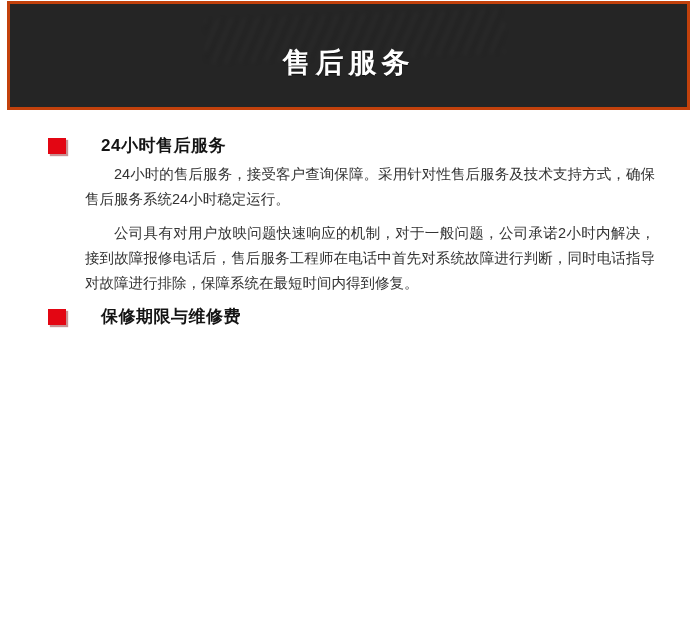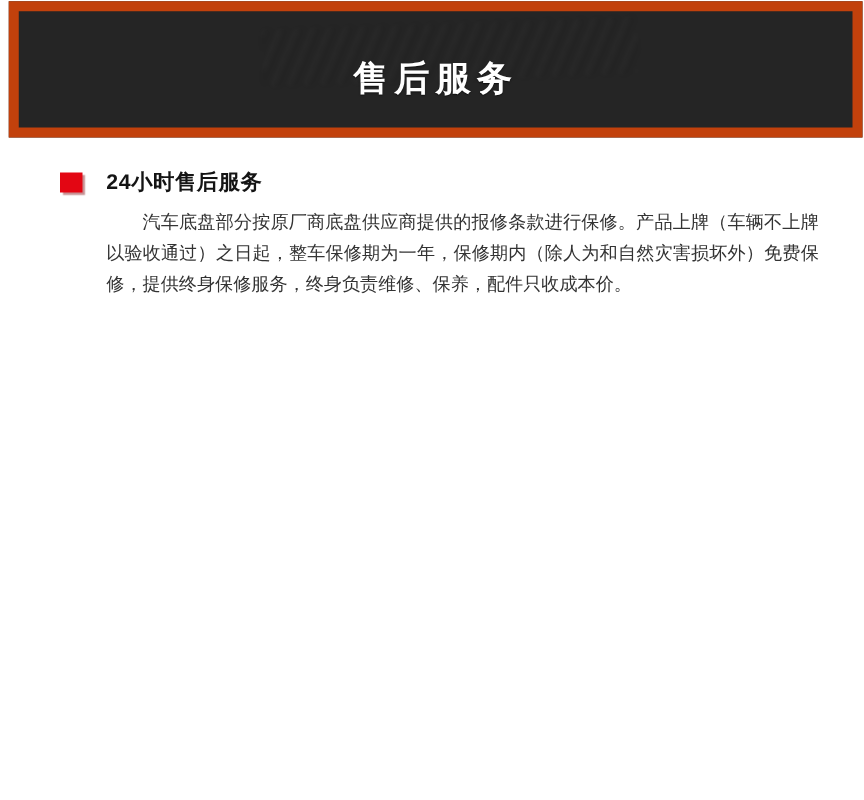"售后服务" .banner { border: 8px solid #c2410c -> 3px solid #c2410c }
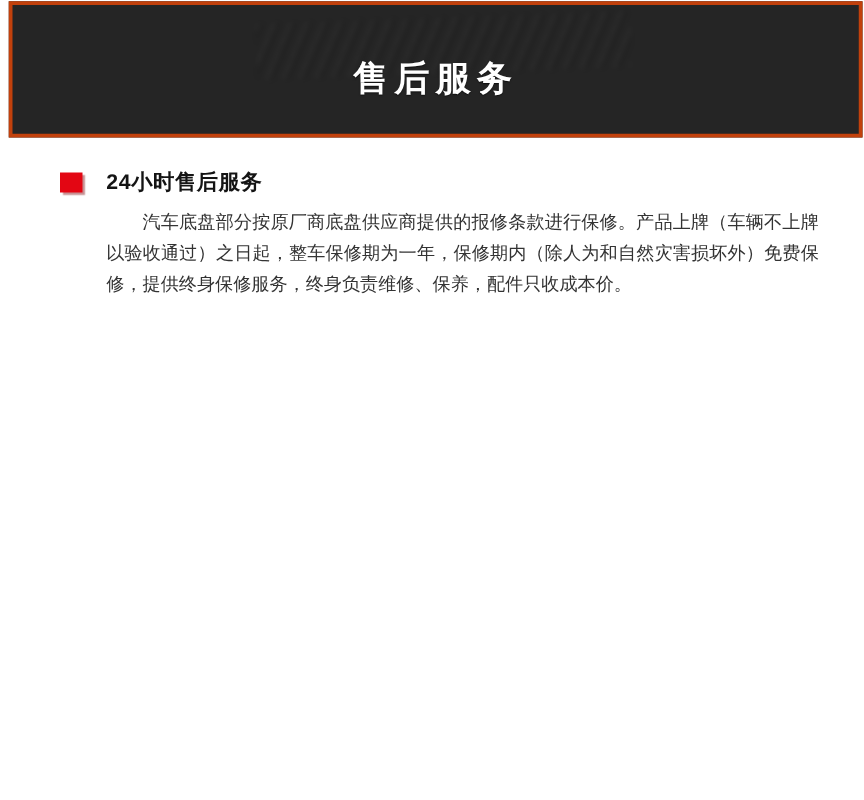"24小时售后服务" .section-header { gap: none -> 16px }
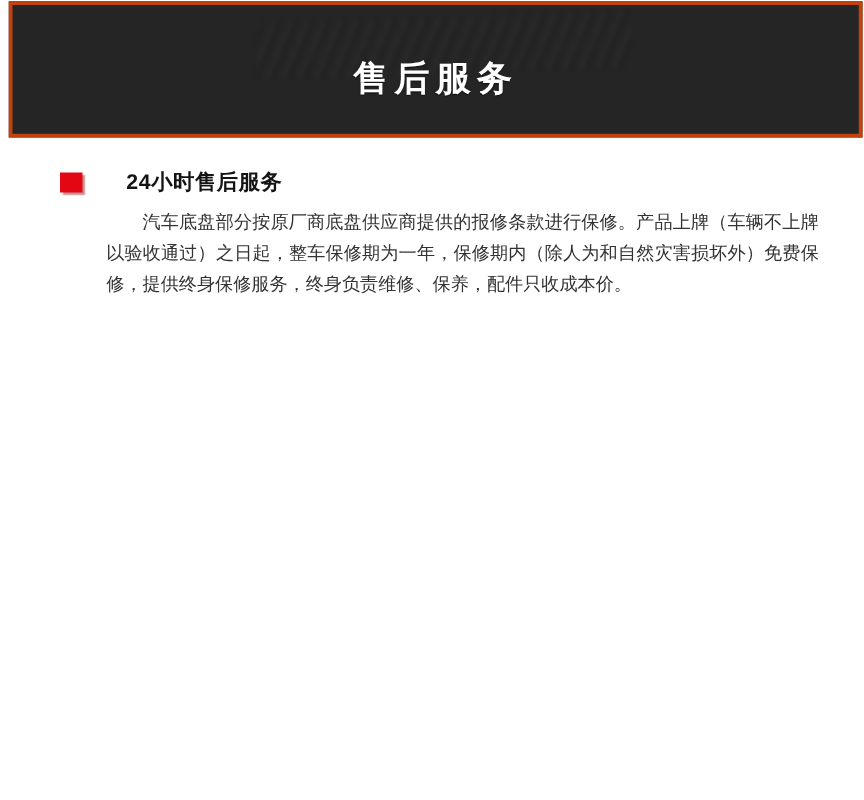"24小时的售后服务，接受客户查询保障。采用针对性售后服务及技术支持方式，确保售后" div.paras { html: none -> <div> <p>24小时的售后服务，接受客户查询保障。采用针对性售后服务及技术支持方式，确保售后服务系统24小时稳定运行。</p> </div> }
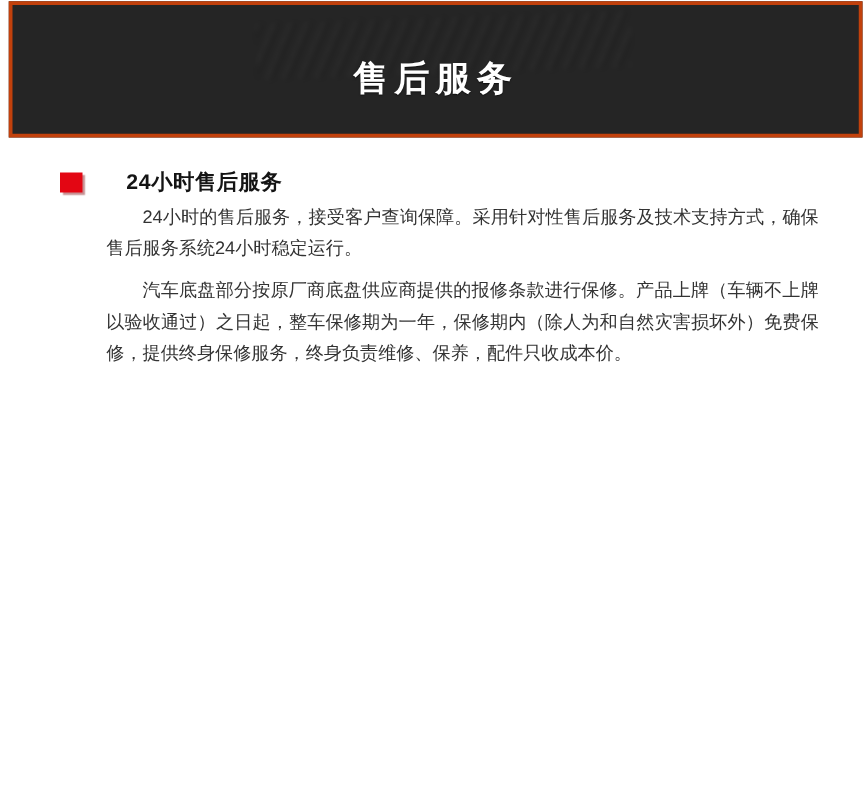"公司具有对用户放映问题快速响应的机制，对于一般问题，公司承诺2小时内解决，接到故" p { html: none -> <p>公司具有对用户放映问题快速响应的机制，对于一般问题，公司承诺2小时内解决，接到故障报修电话后，售后服务工程师在电话中首先对系统故障进行判断，同时电话指导对故障进行排除，保障系统在最短时间内得到修复。</p> }
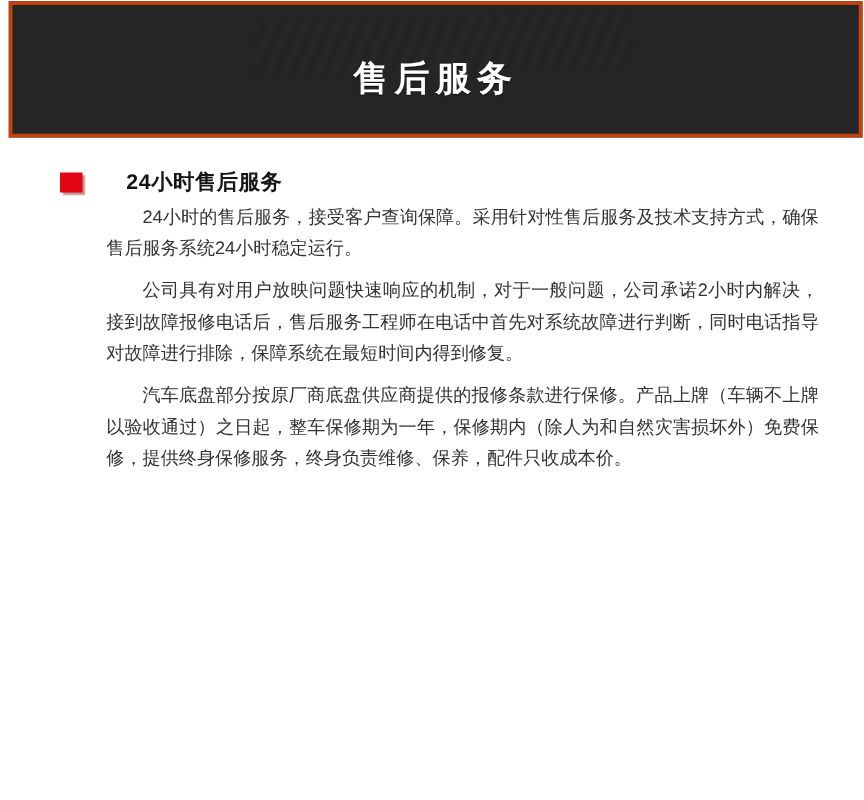"保修期限与维修费" div.section-header { html: none -> <div> <span></span> <h2>保修期限与维修费</h2> </div> }
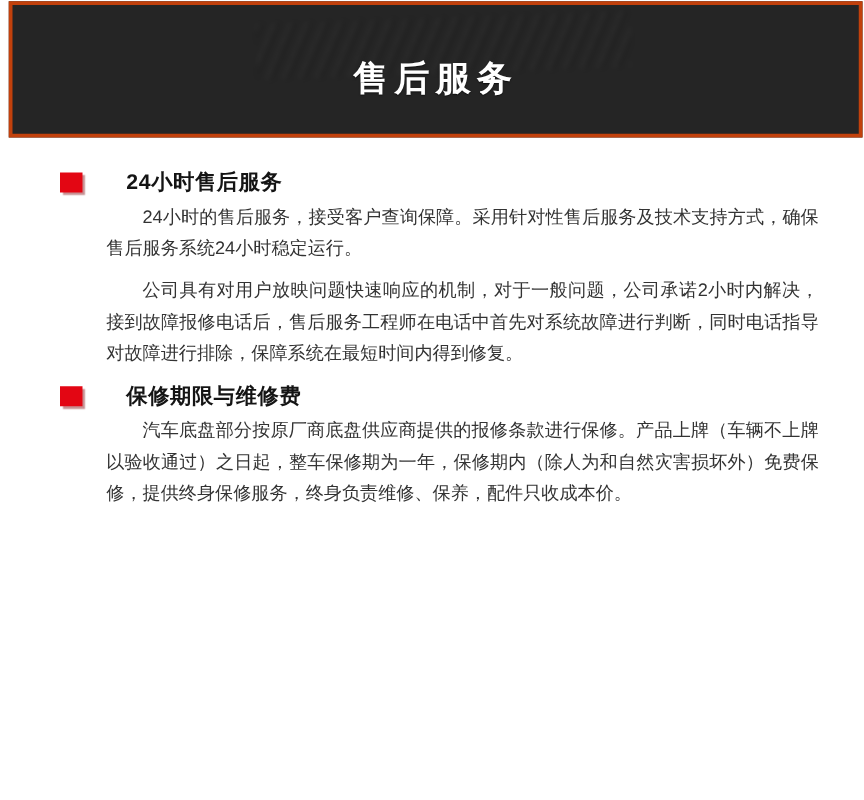"汽车底盘部分按原厂商底盘供应商提供的报修条款进行保修。产品上牌（车辆不上牌以验收" div.paras { html: <div> <p>汽车底盘部分按原厂商底盘供应商提供的报修条款进行保修。产品上牌（车辆不上牌以验收通过）之日起，整车保修期为一年，保修期内（除人为和自然灾害损坏外）免费保修，提供终身保修服务，终身负责维修、保养，配件只收成本价。</p> </div> -> none }
